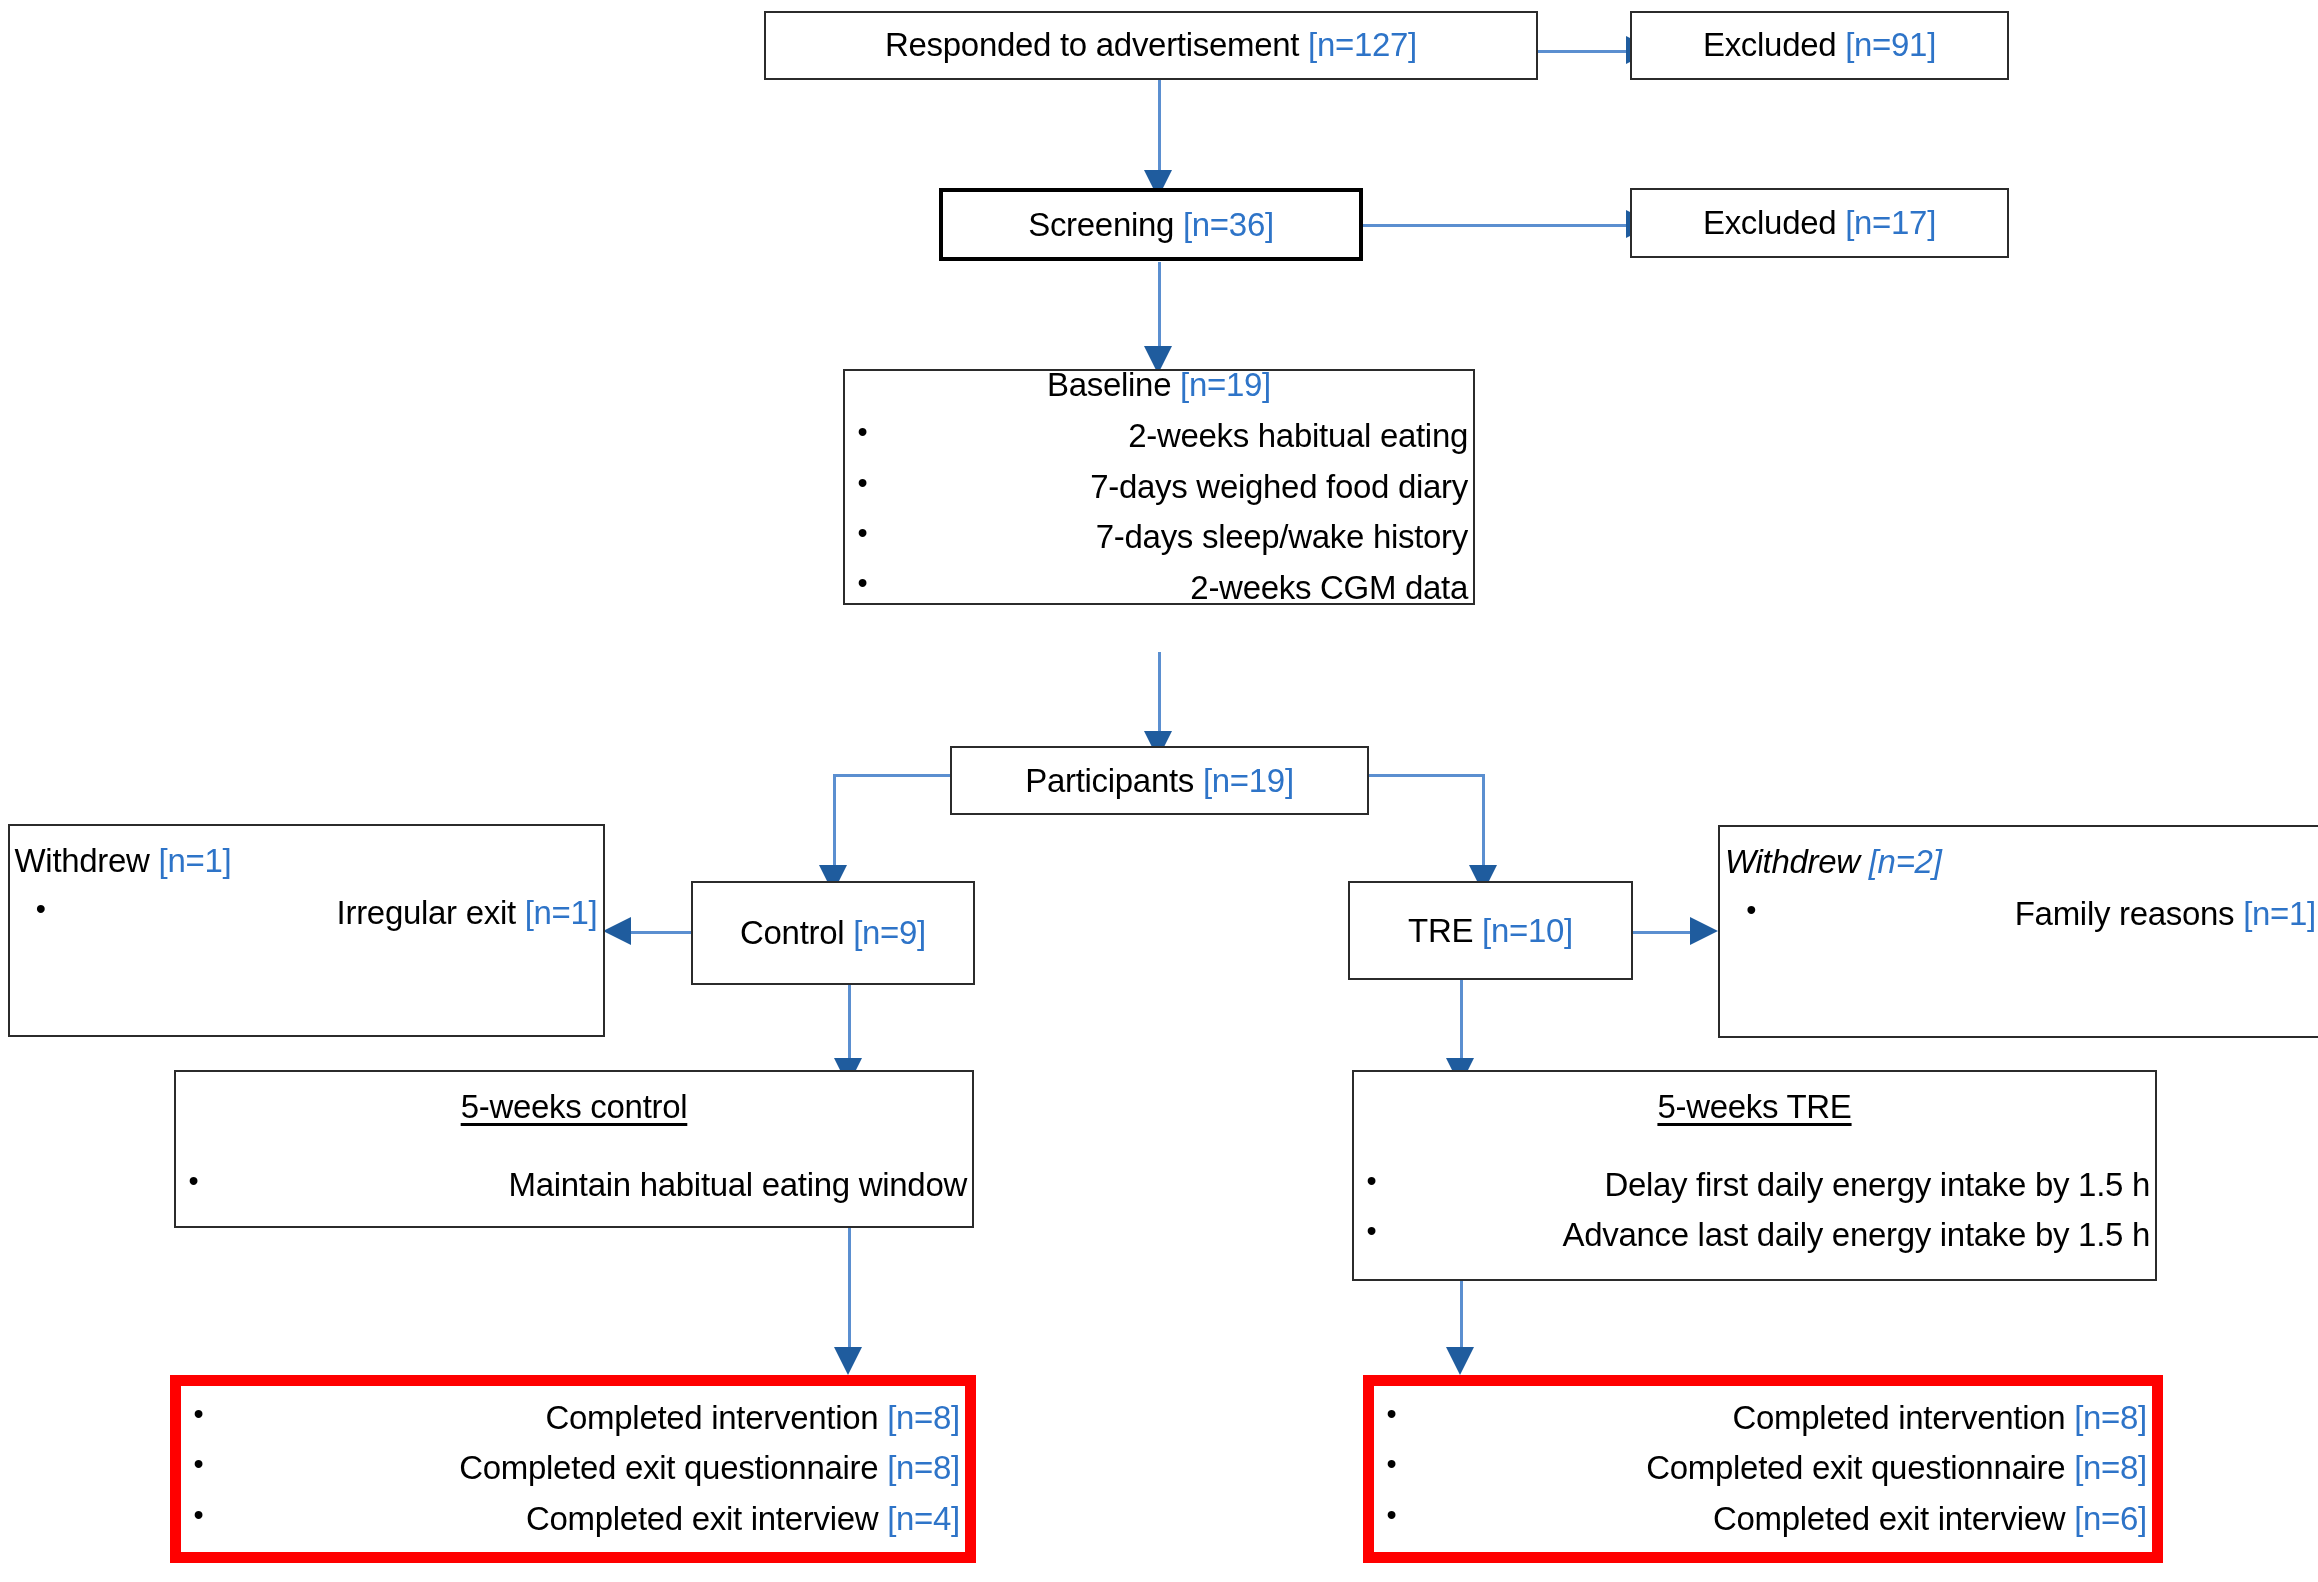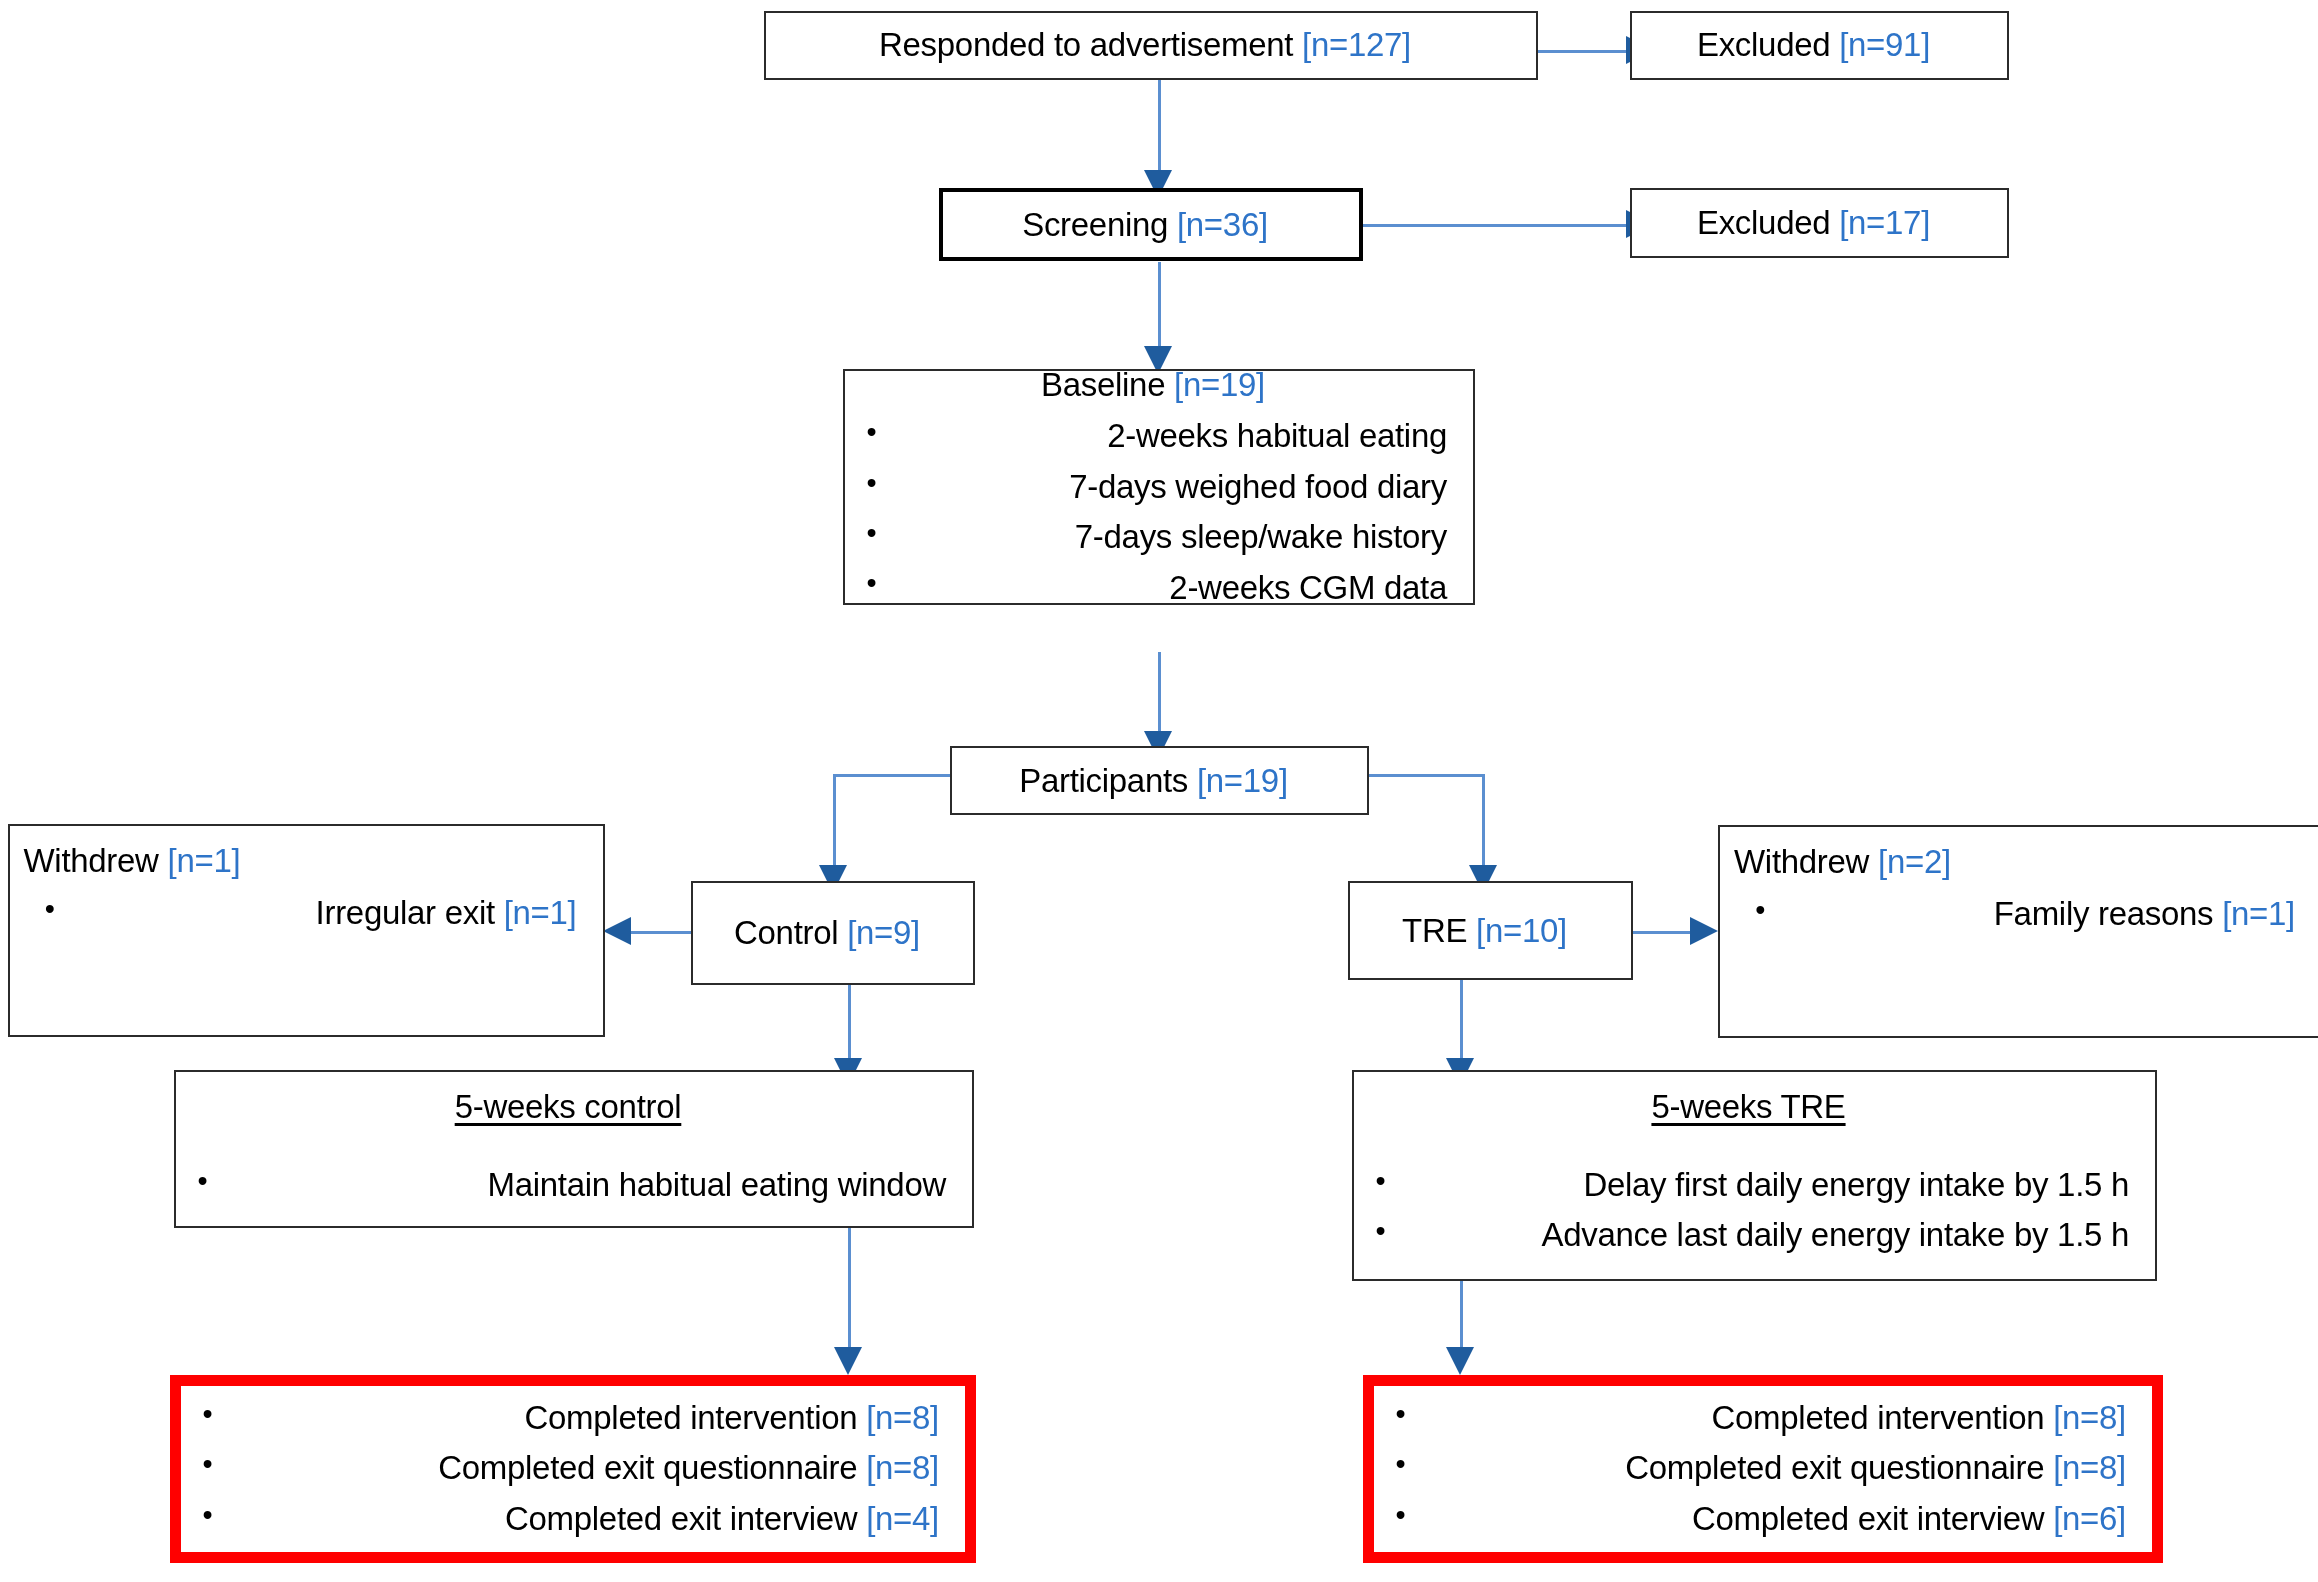"Responded to advertisement [n=127]" .node .inner { padding: 0 14px -> 0 5px; right: 12px -> 0 }
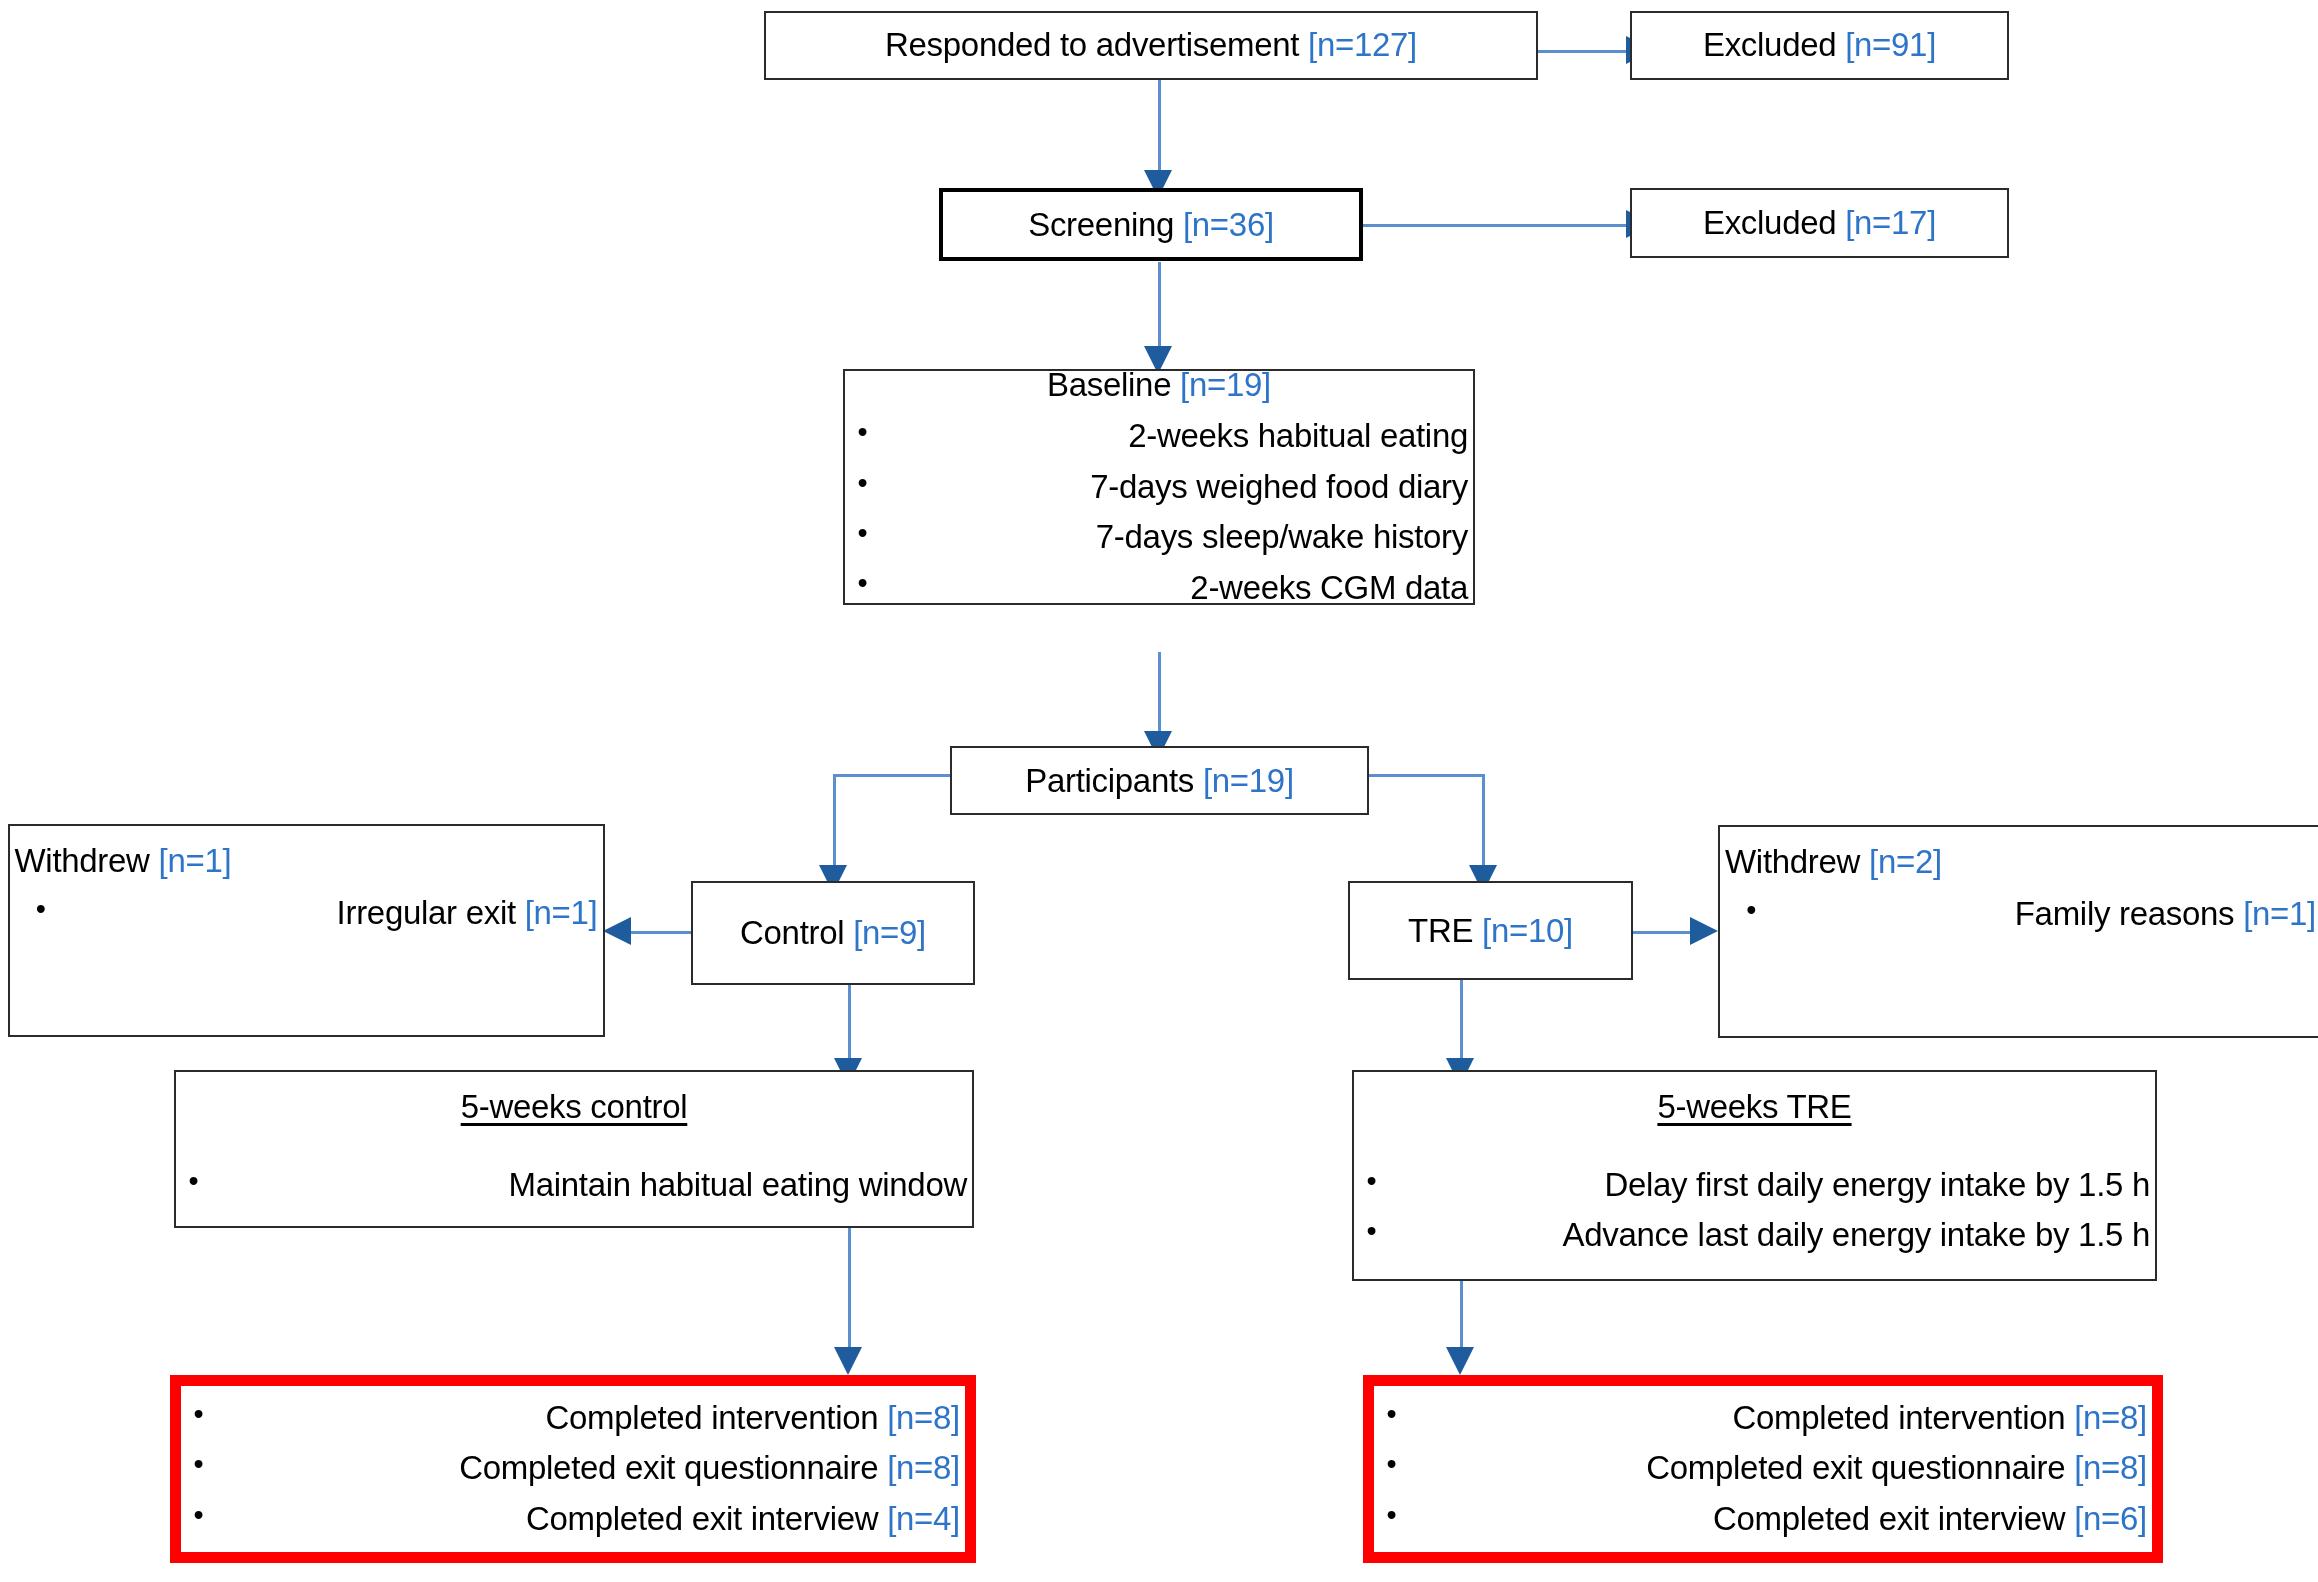"Withdrew [n=2]" div.plain-line { font-style: none -> italic }
